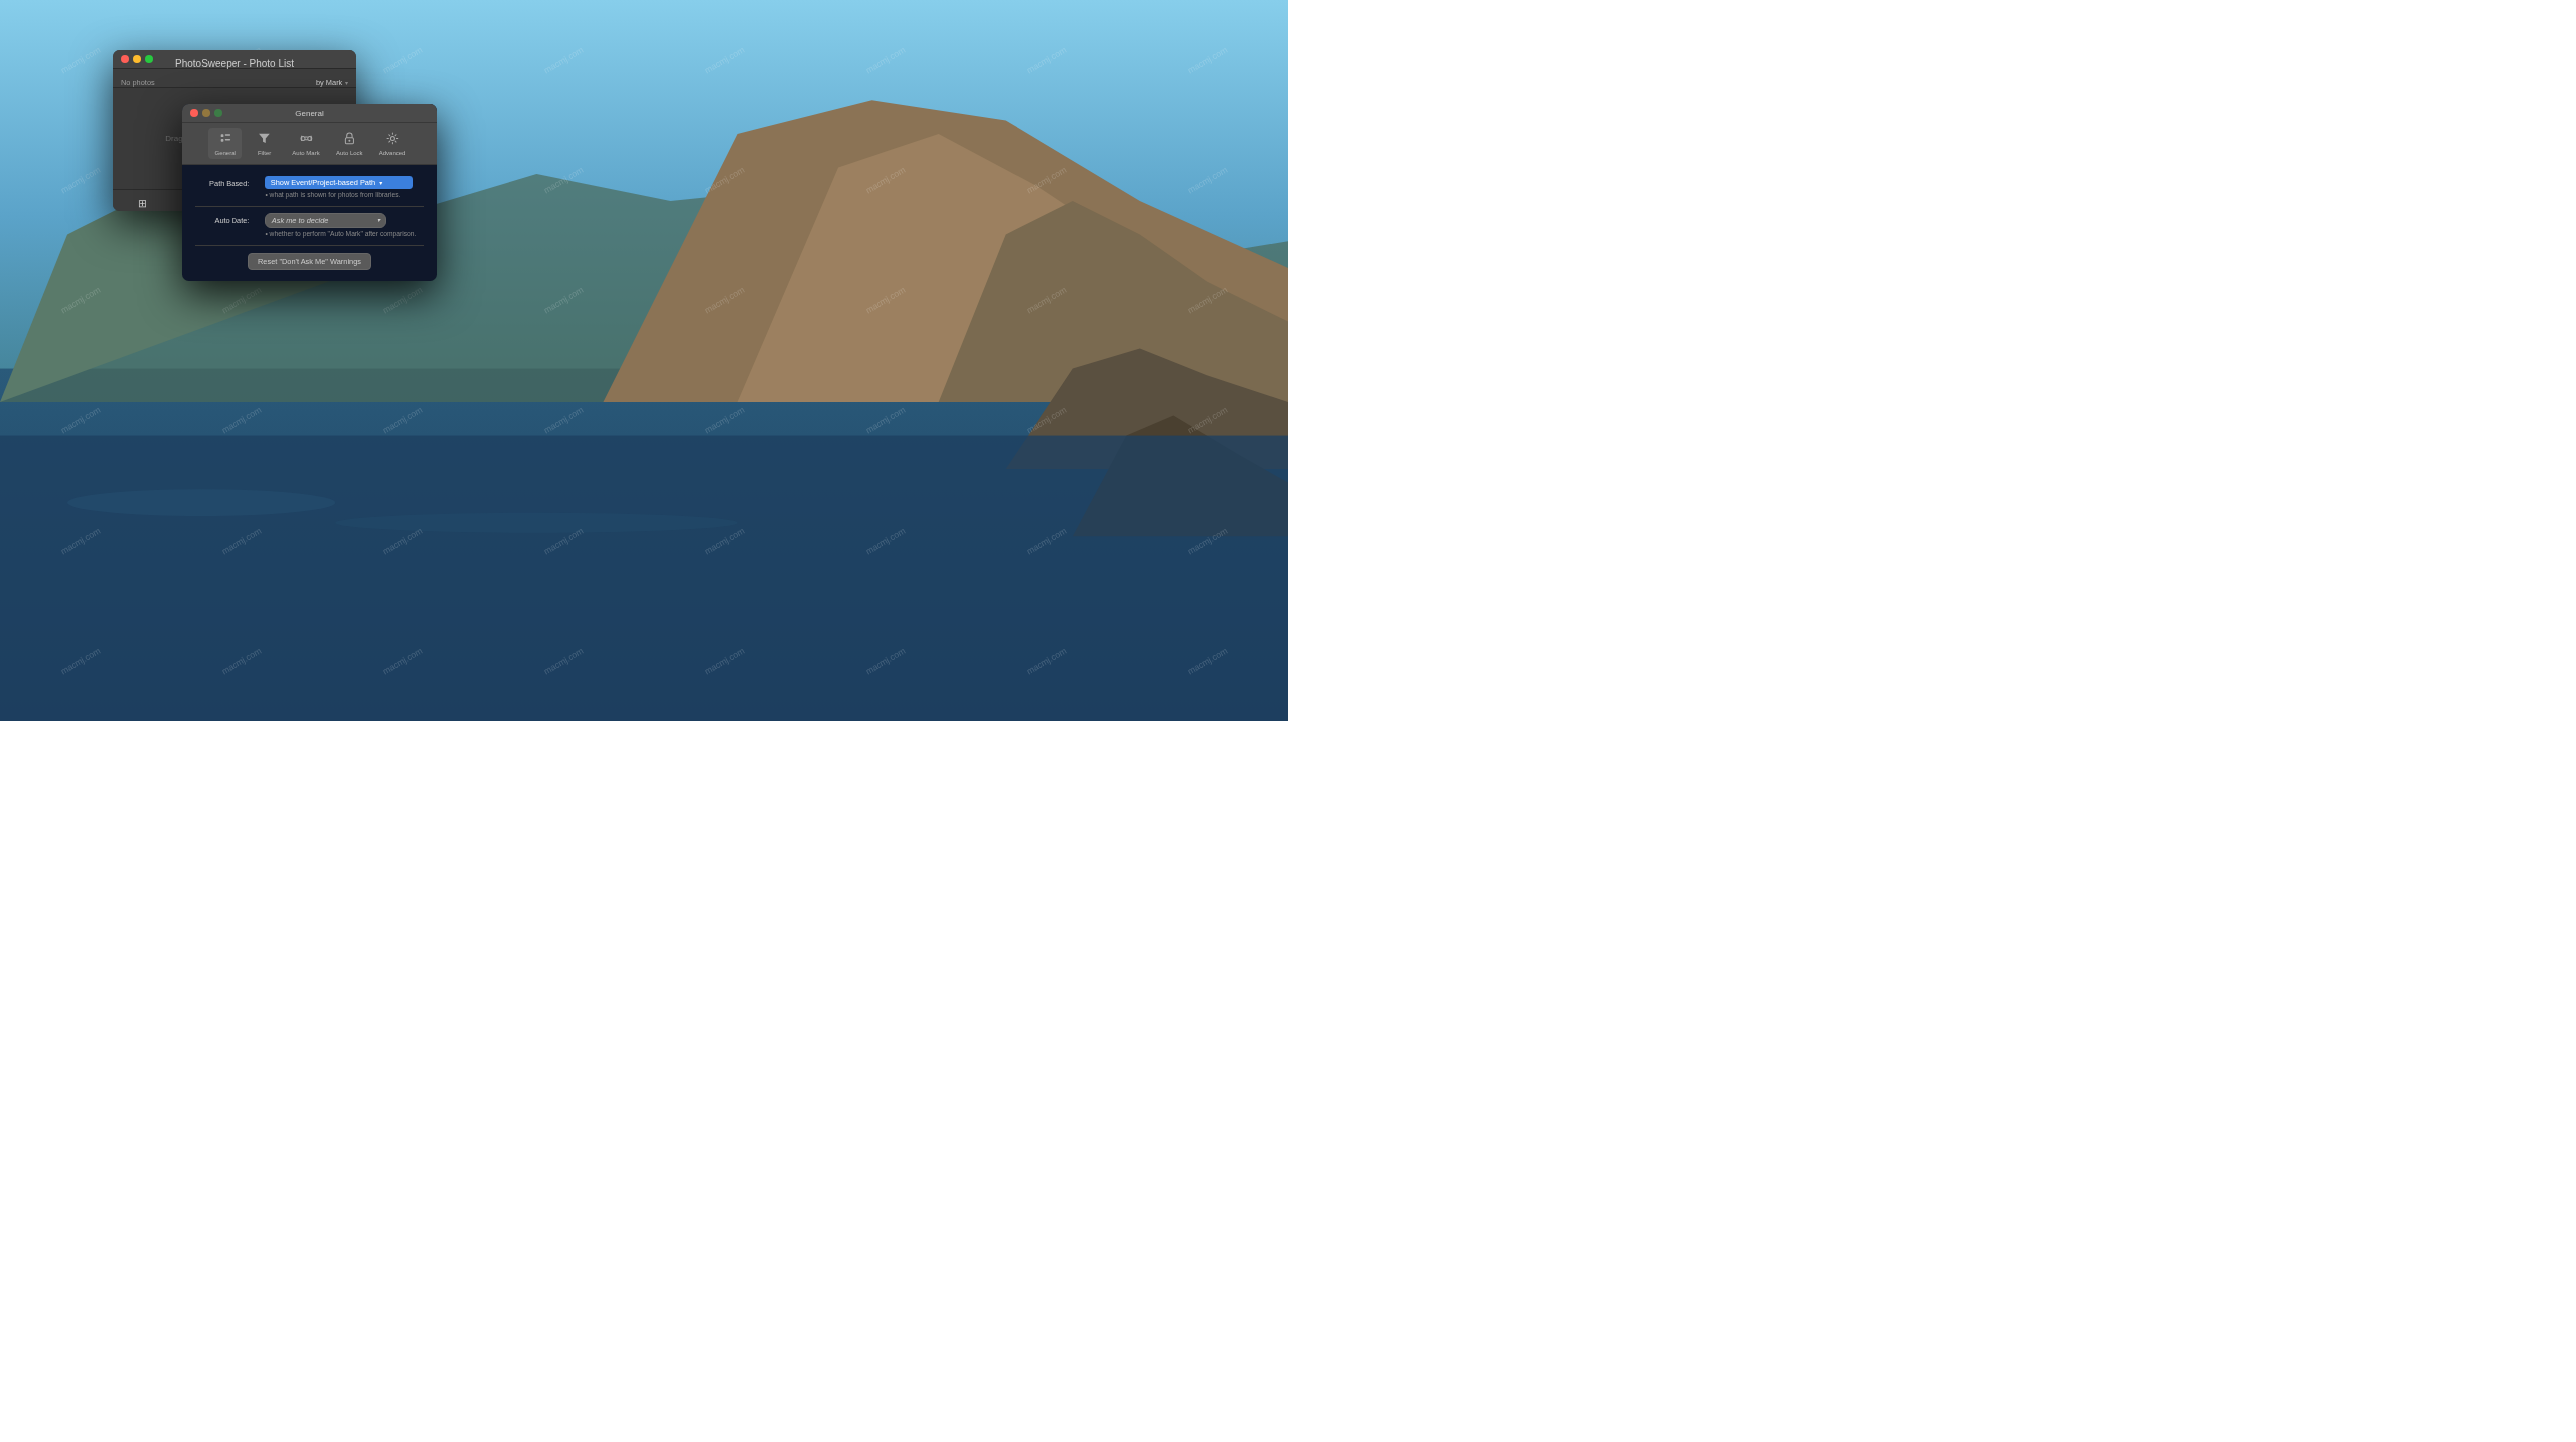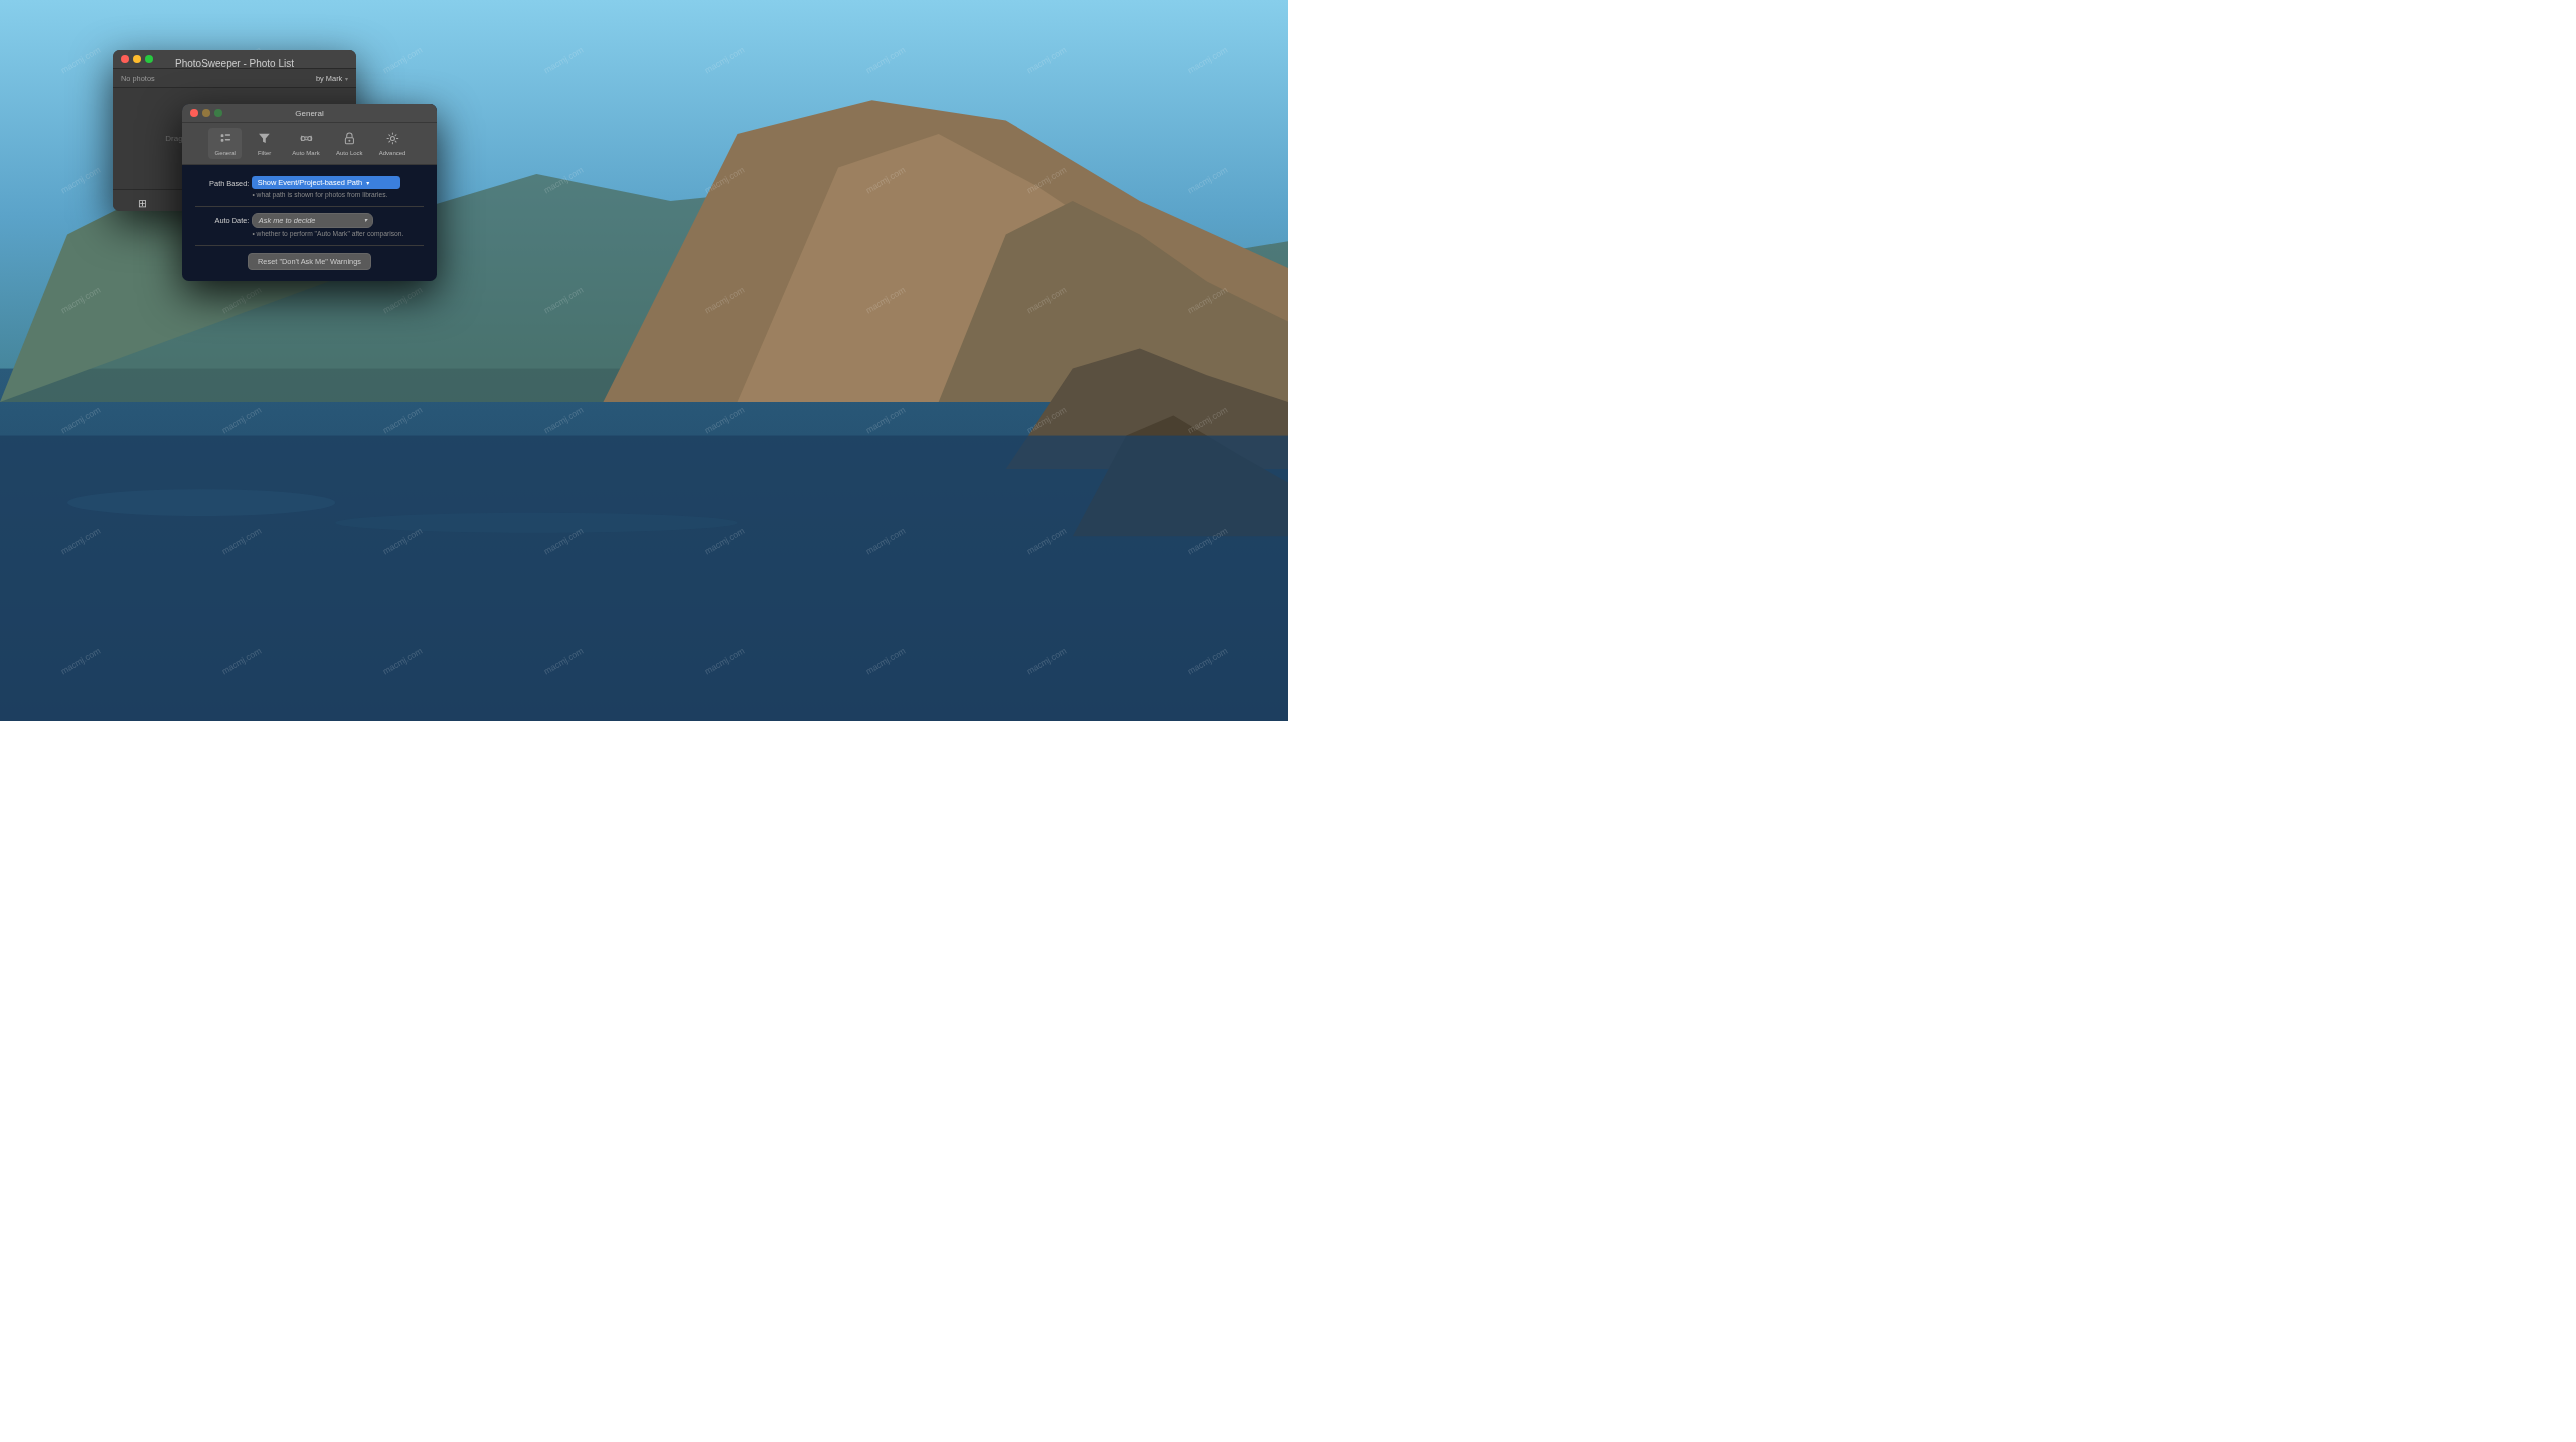"No photos" .app-topbar { align-items: center -> flex-end }
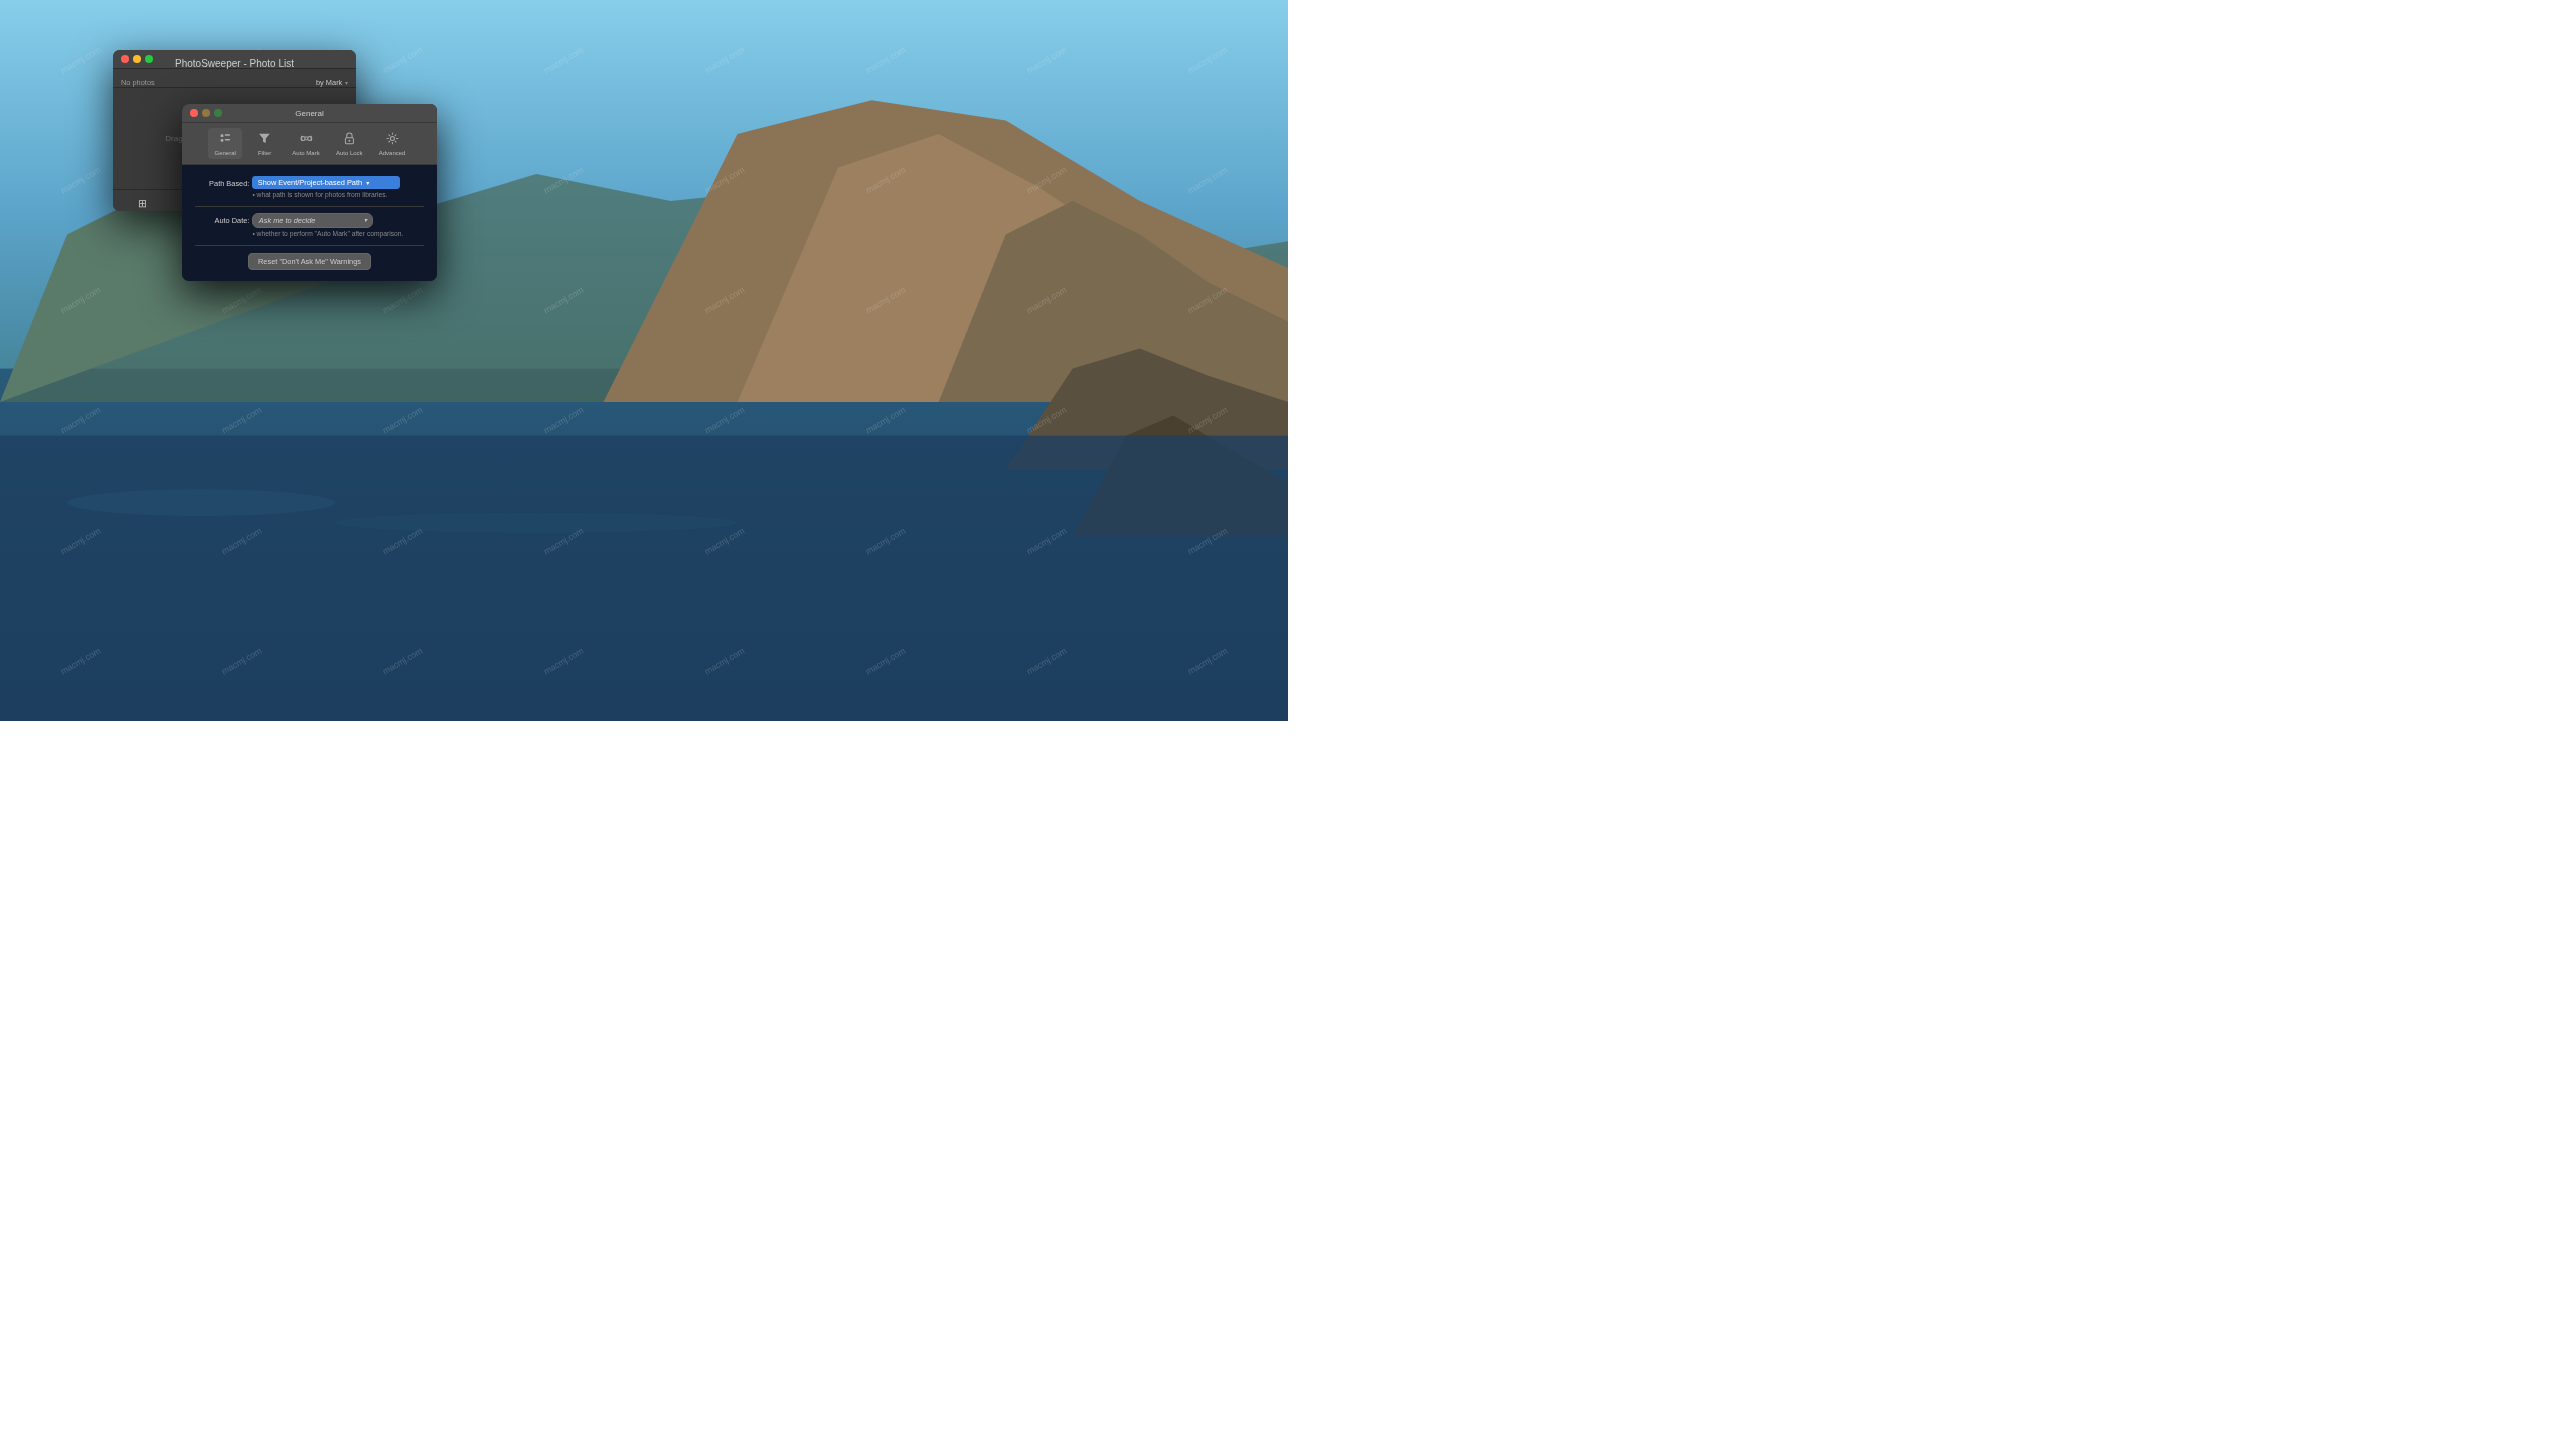"Path Based:" .prefs-row { gap: 3px -> 16px }
